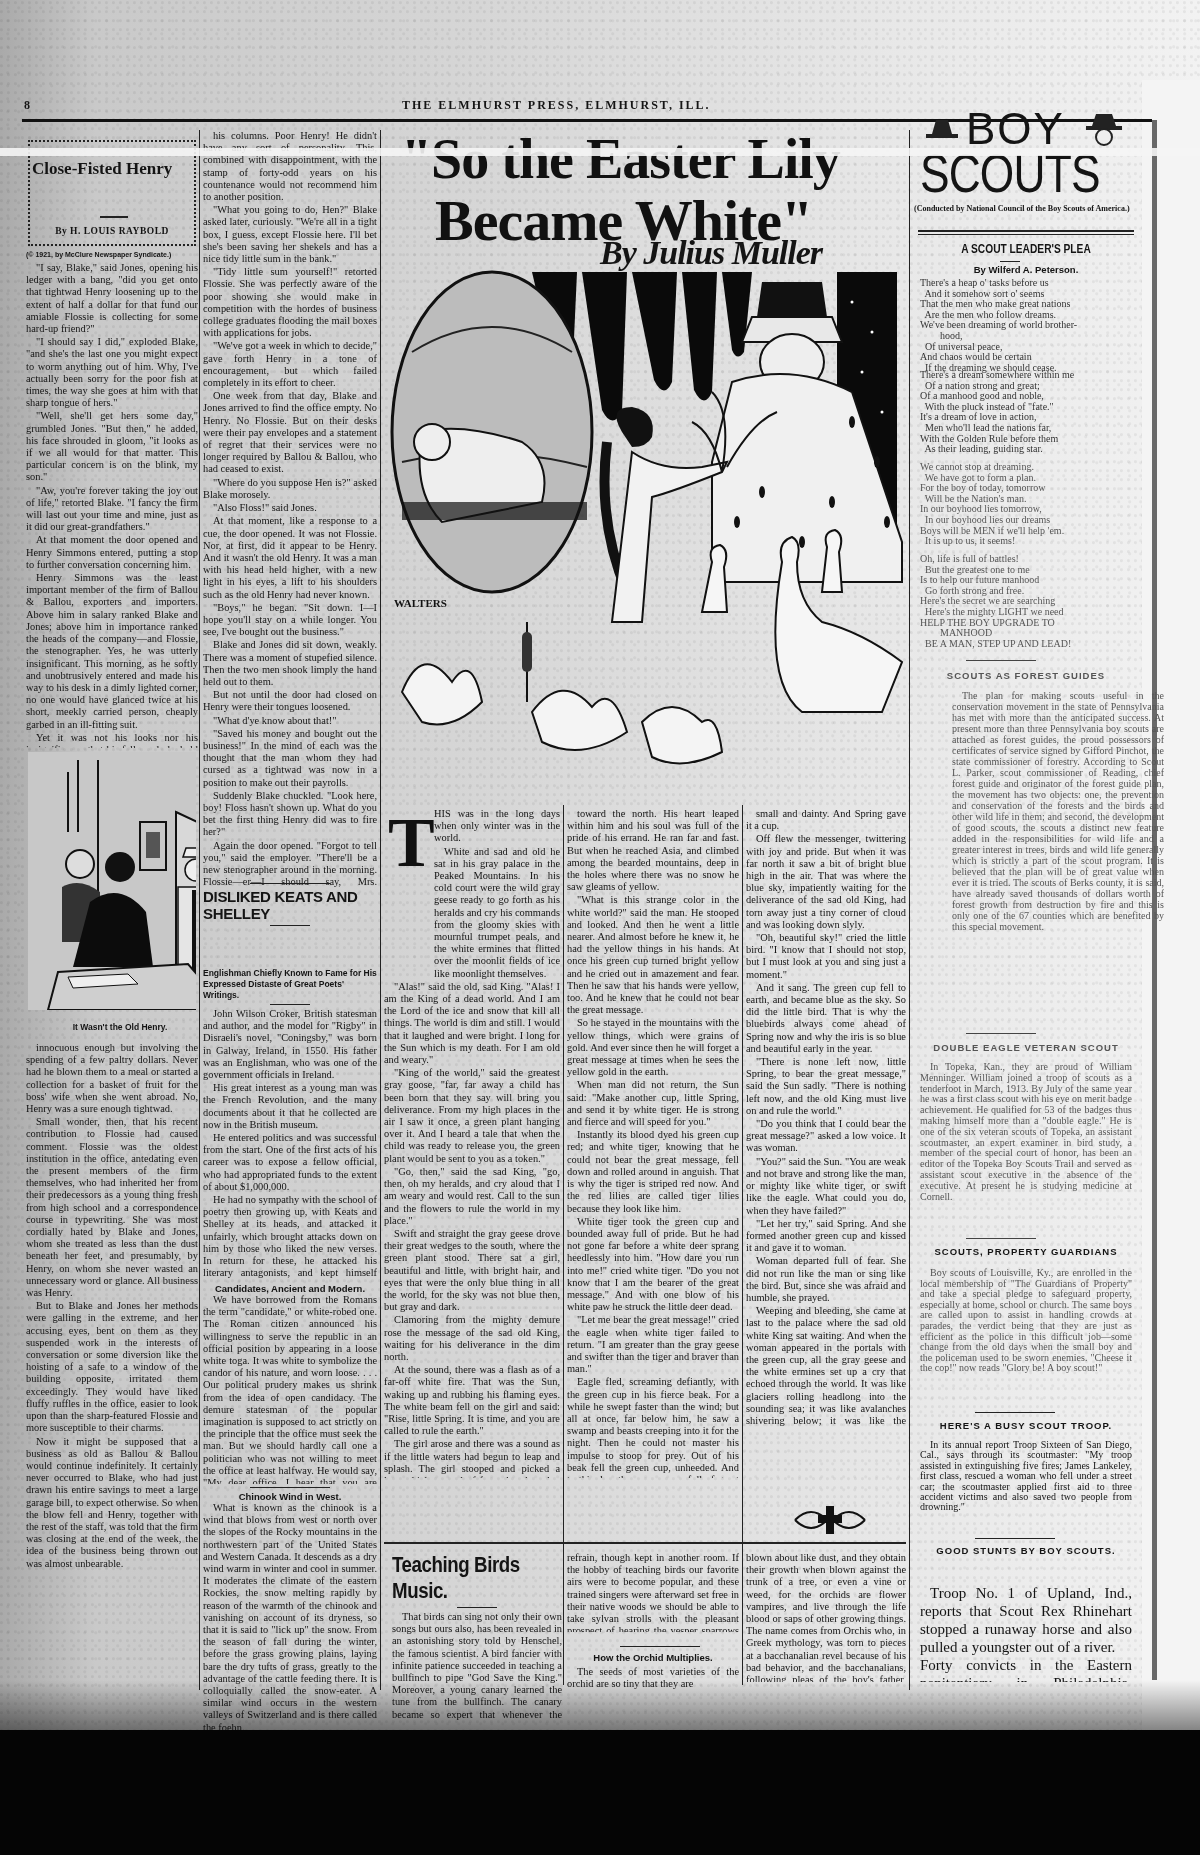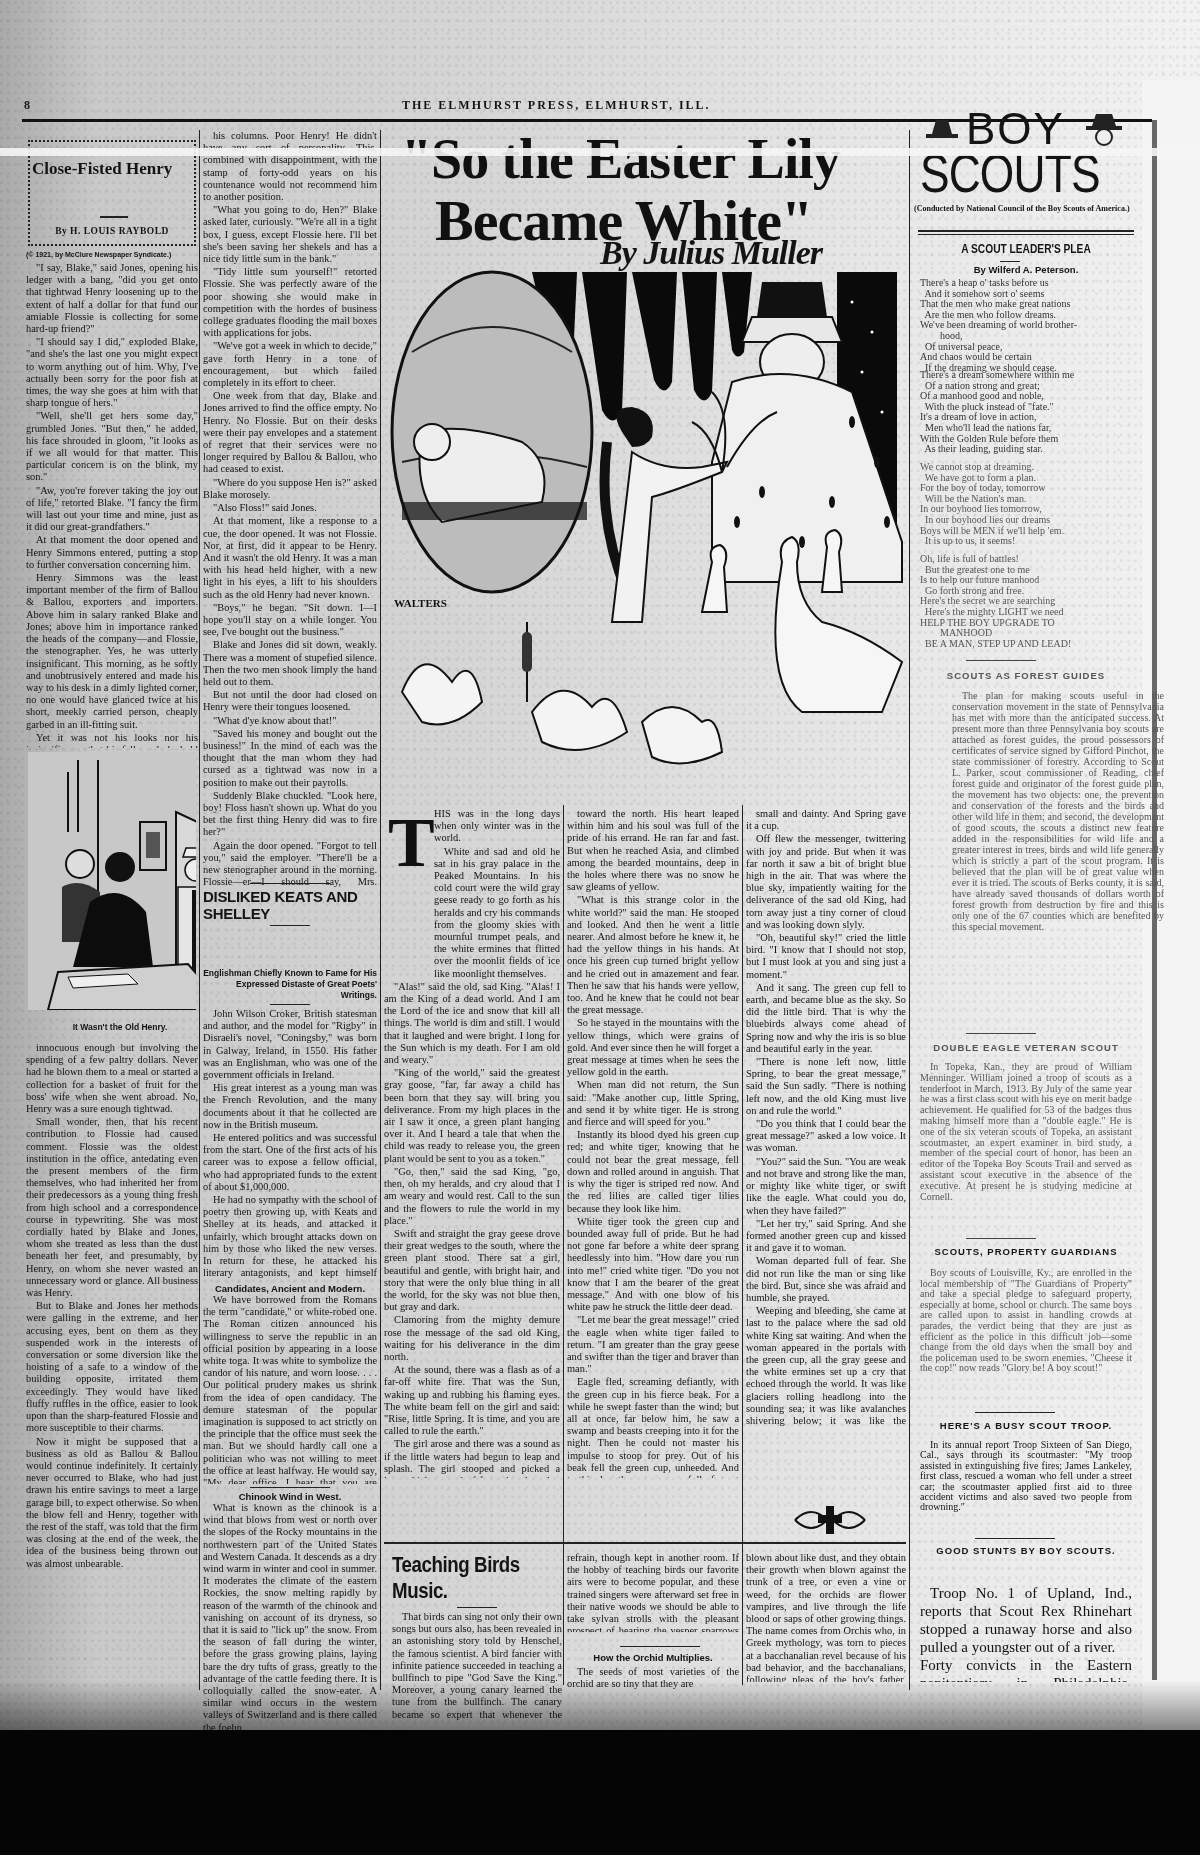"Englishman Chiefly Known to Fame" .deck { text-align: right -> left }
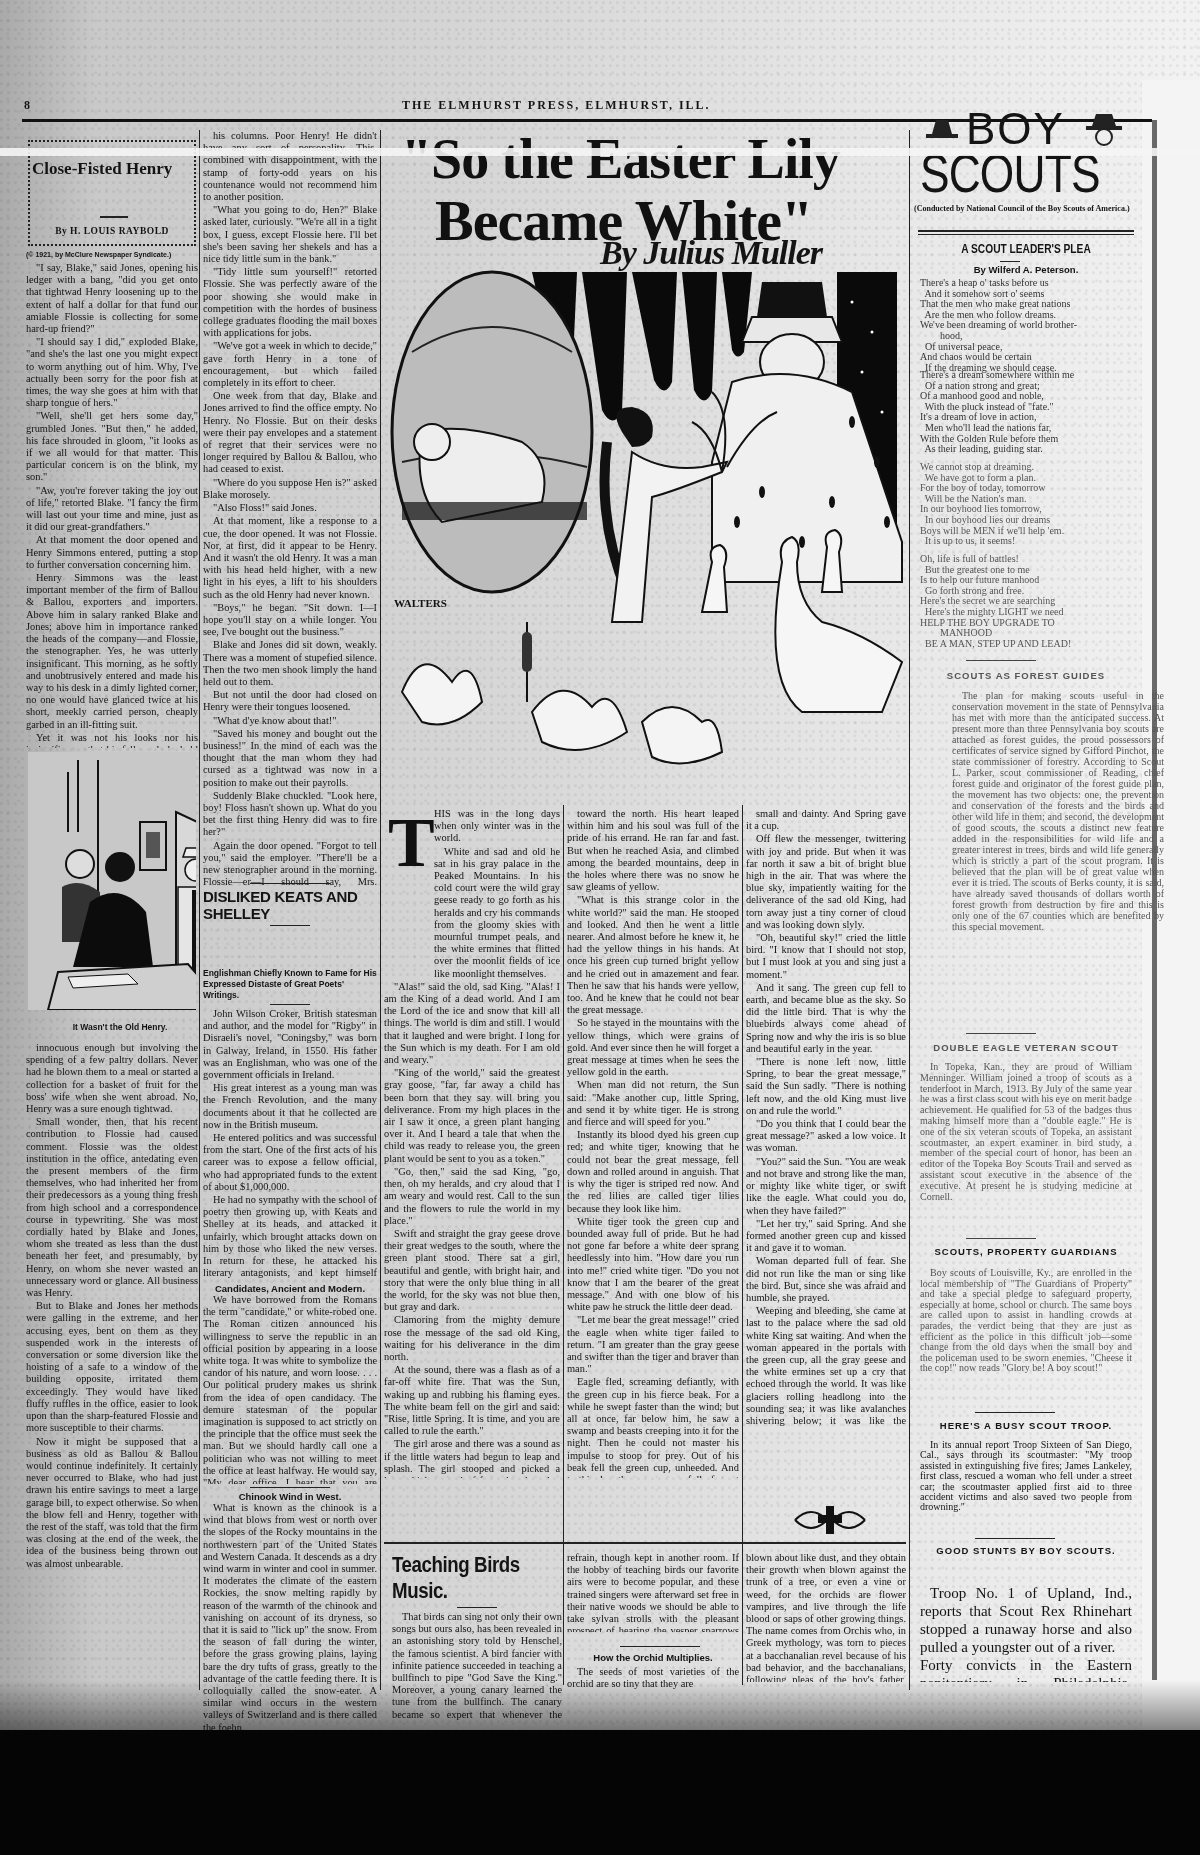"Swift and straight the gray" p { text: gentle, with bright hair, and story -> little, with bright hair, and eyes }
